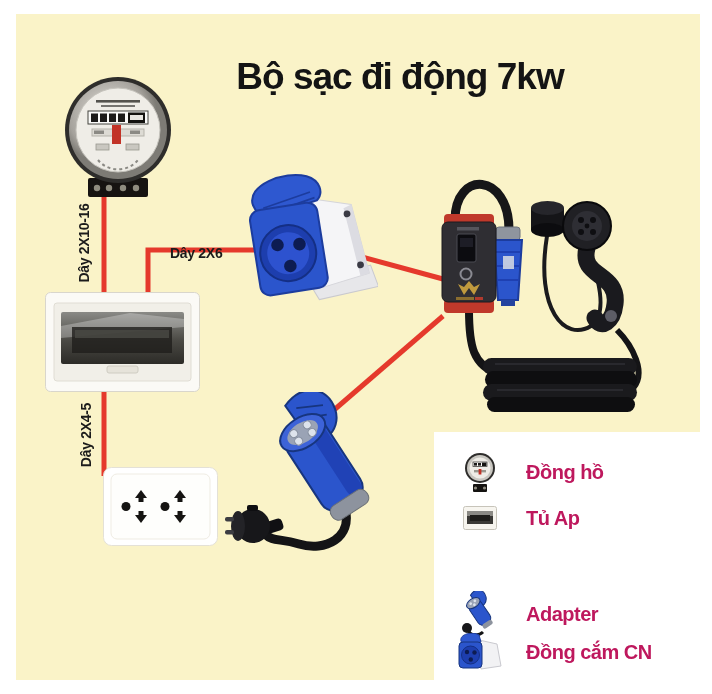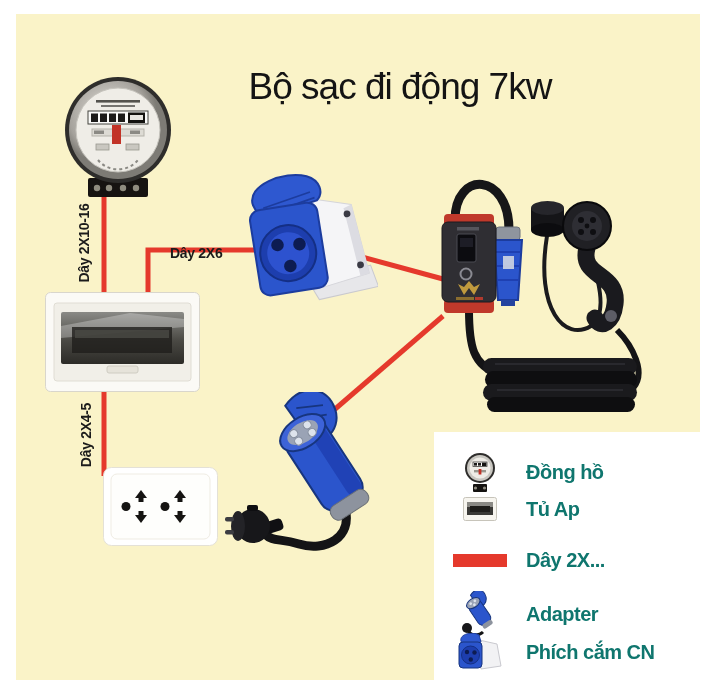"Bộ sạc đi động 7kw" .title { font-weight: 400 -> 700; top: 66px -> 56px }
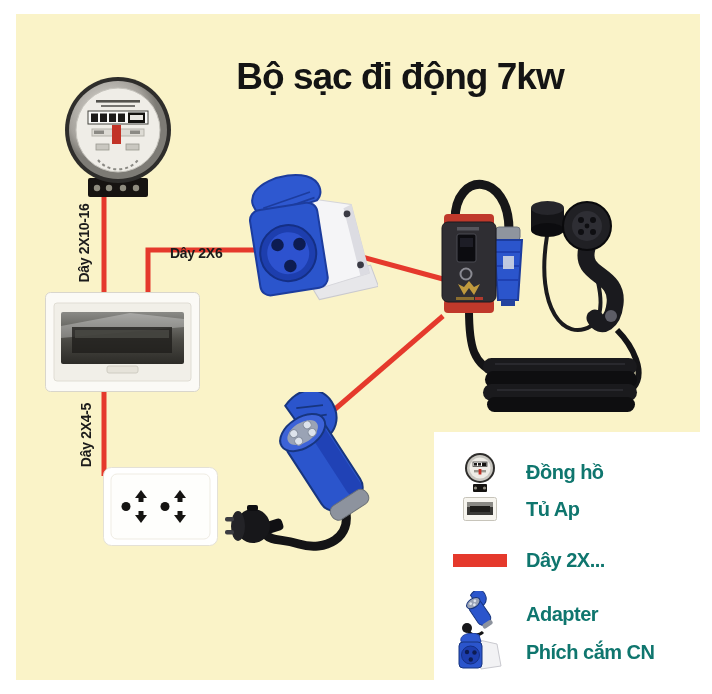"Đồng hồ" .llabel { color: #0f766e -> #be185d }
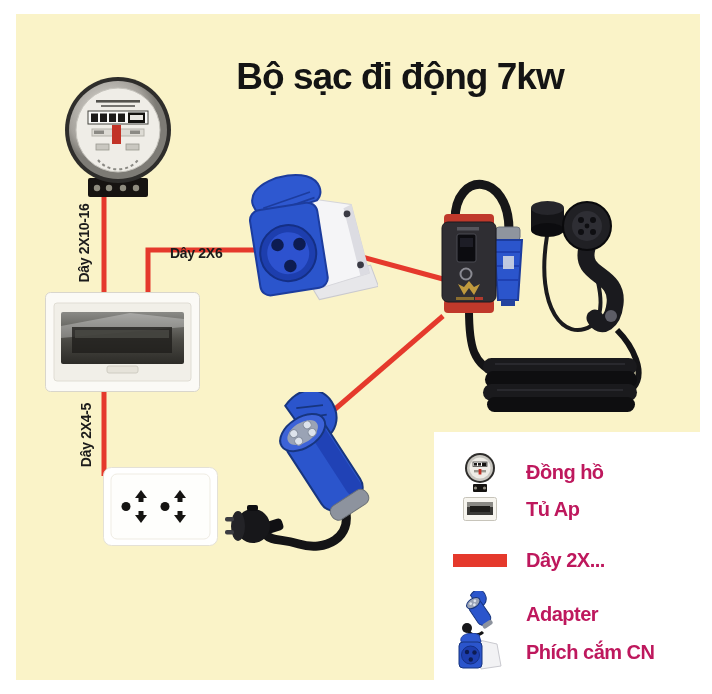"Tủ Ap" div.lrow { top: 55px -> 64px }
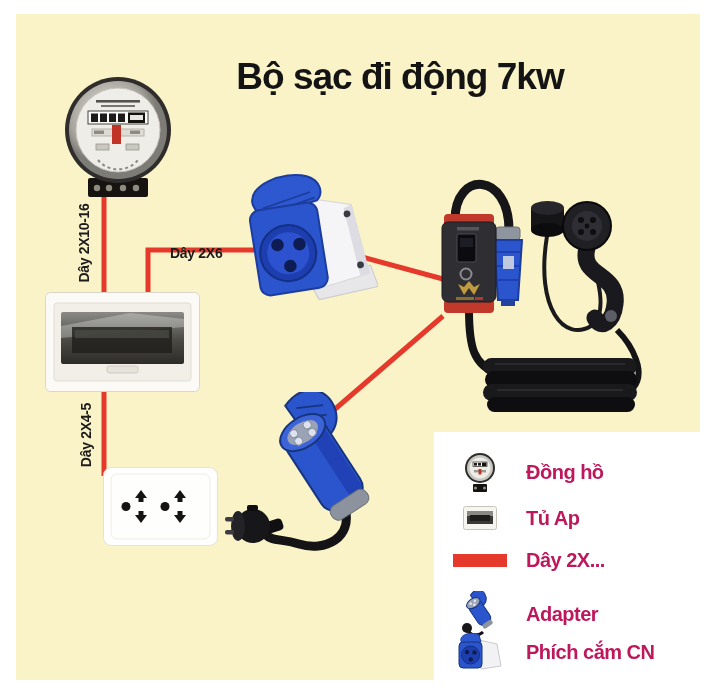"Dây 2X..." div.lrow { html: <div> <span> <span></span> </span> <span>Dây 2X...</span> </div> -> none }
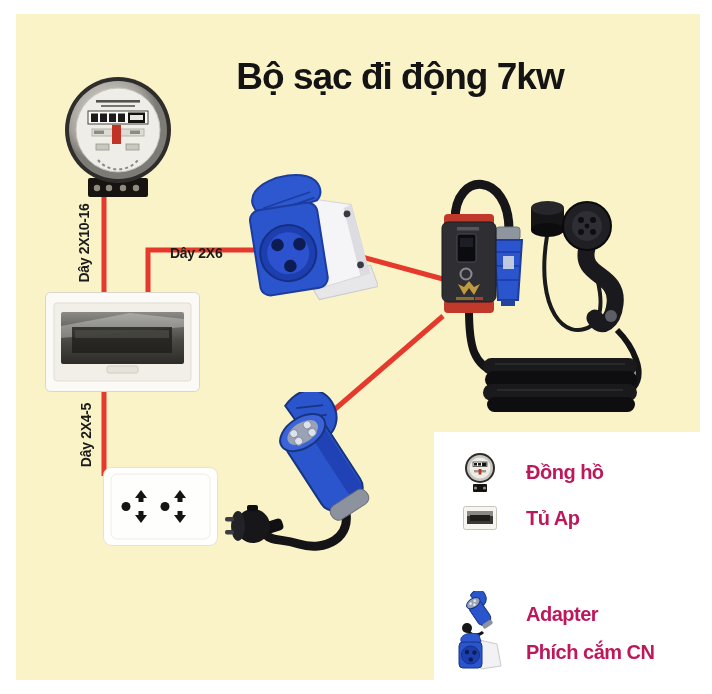"Phích cắm CN" span.llabel { text: Phích -> Đồng }
